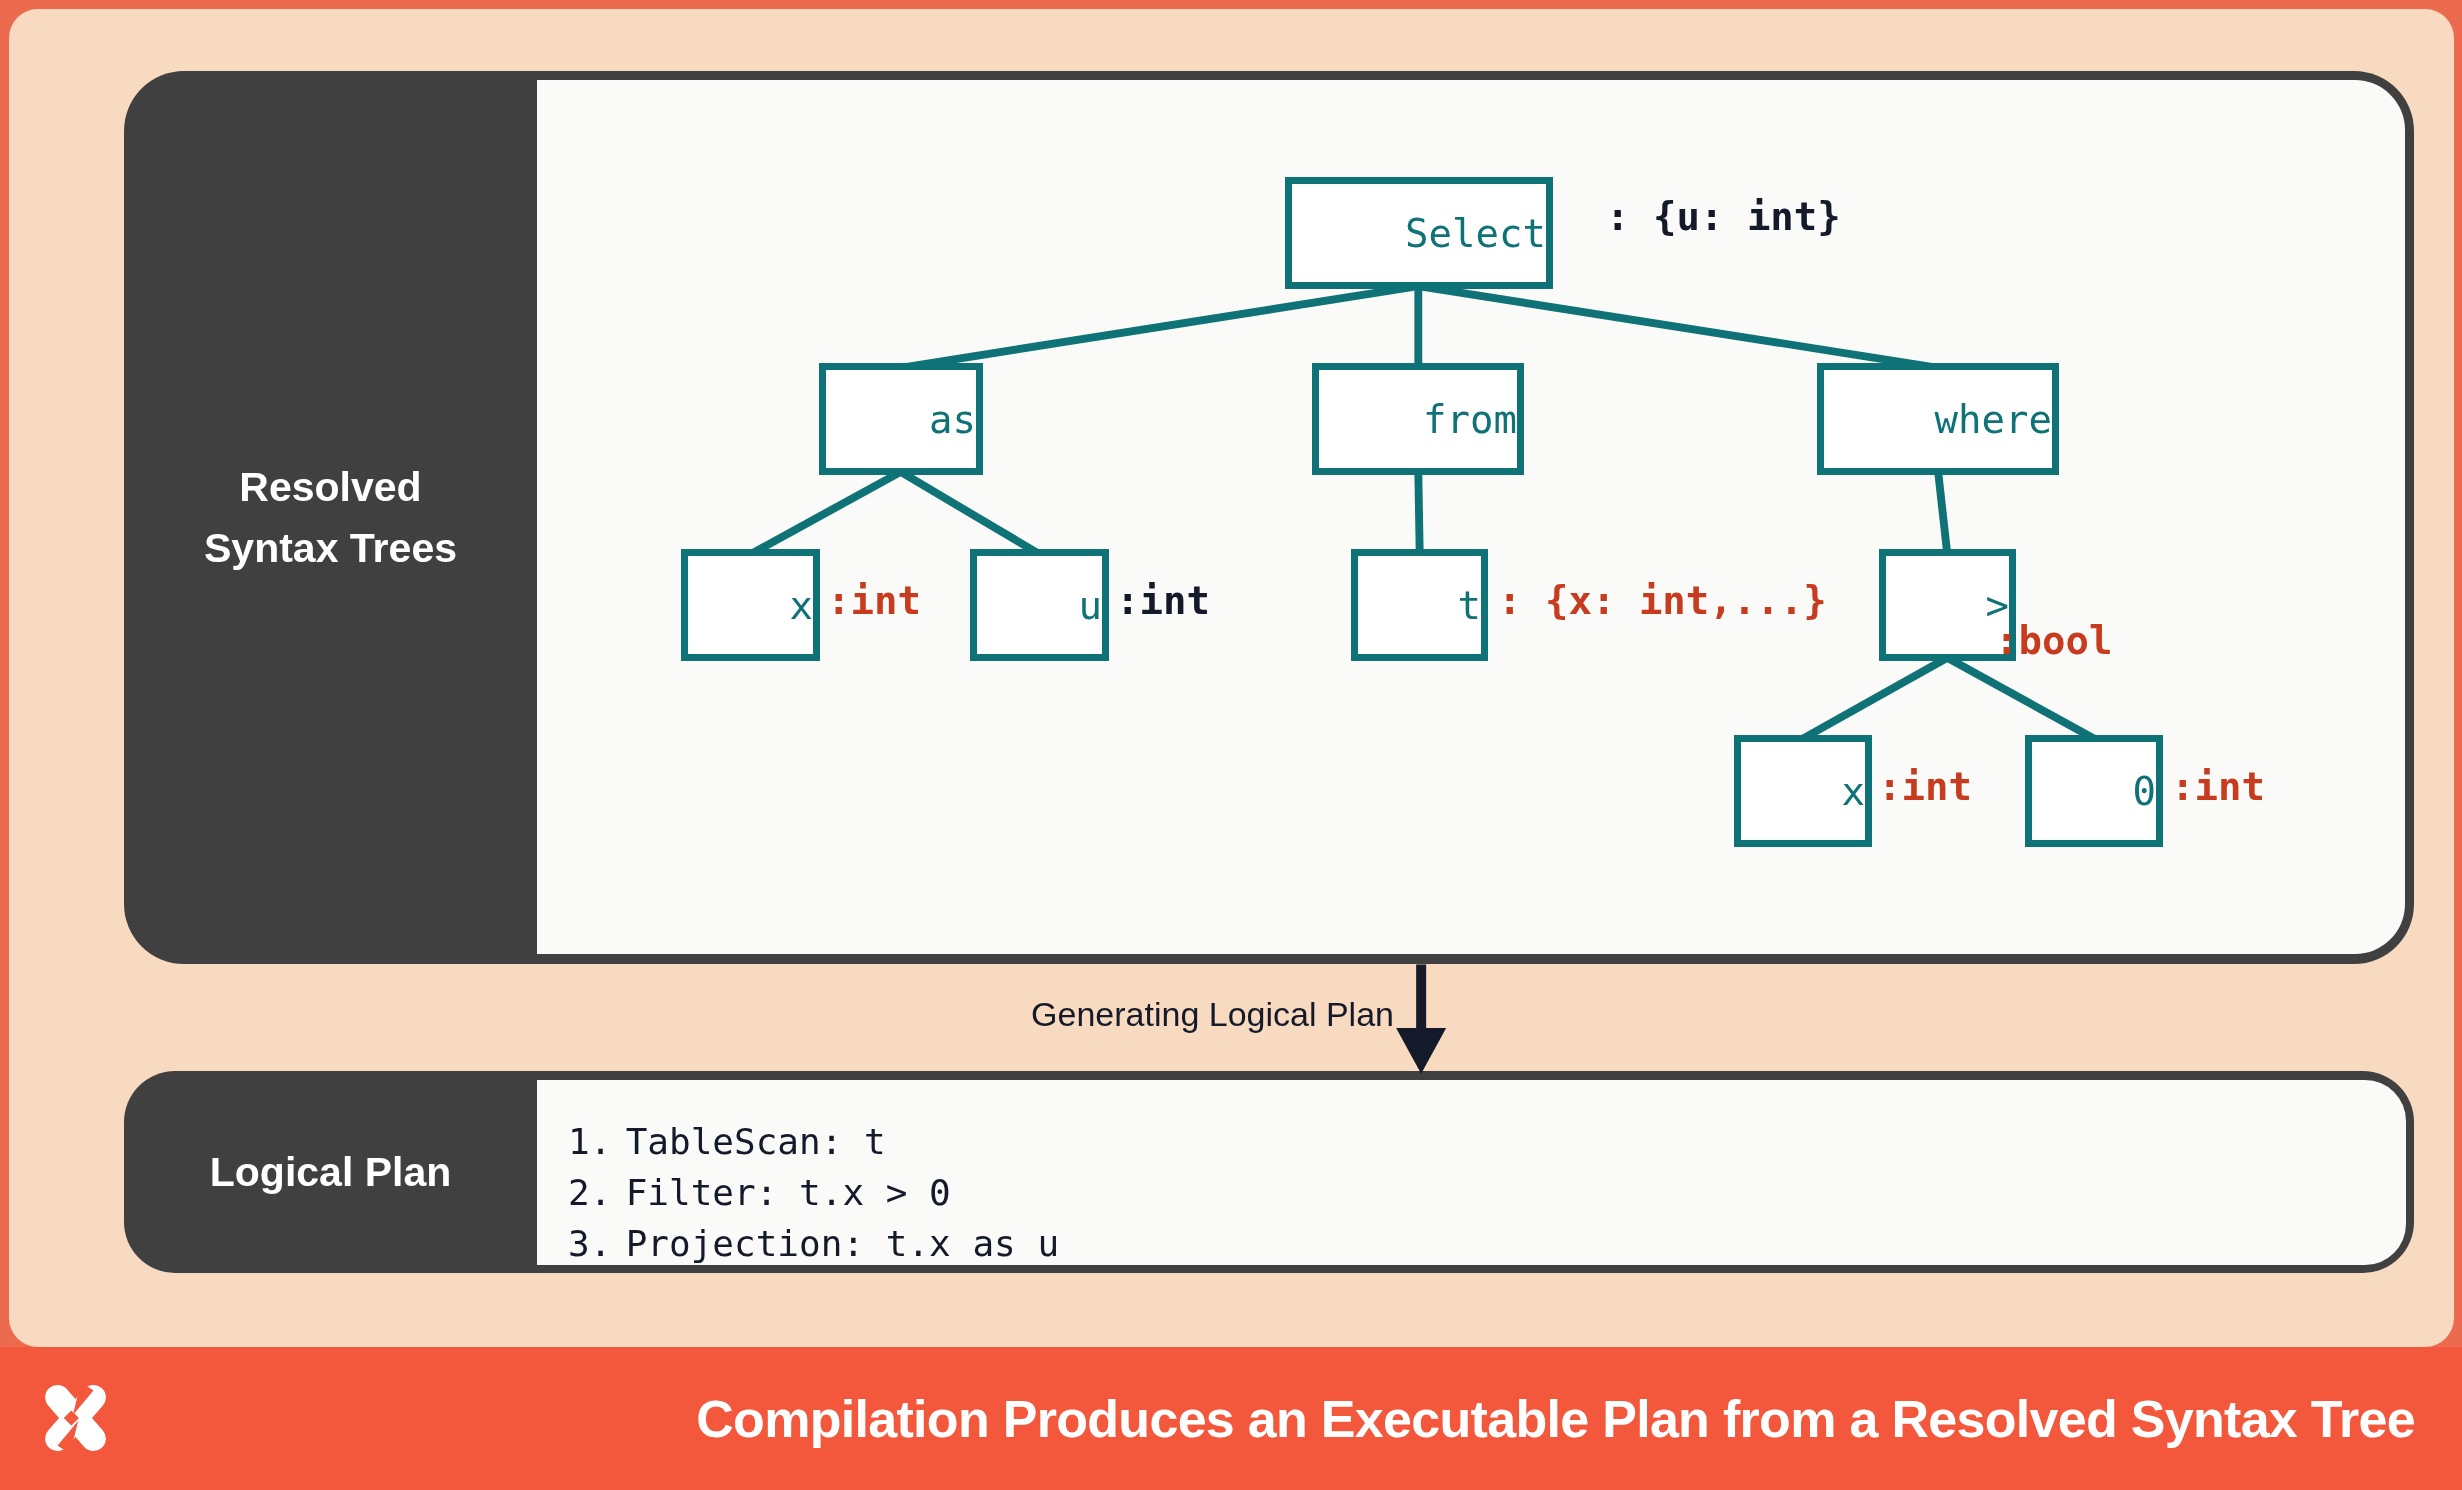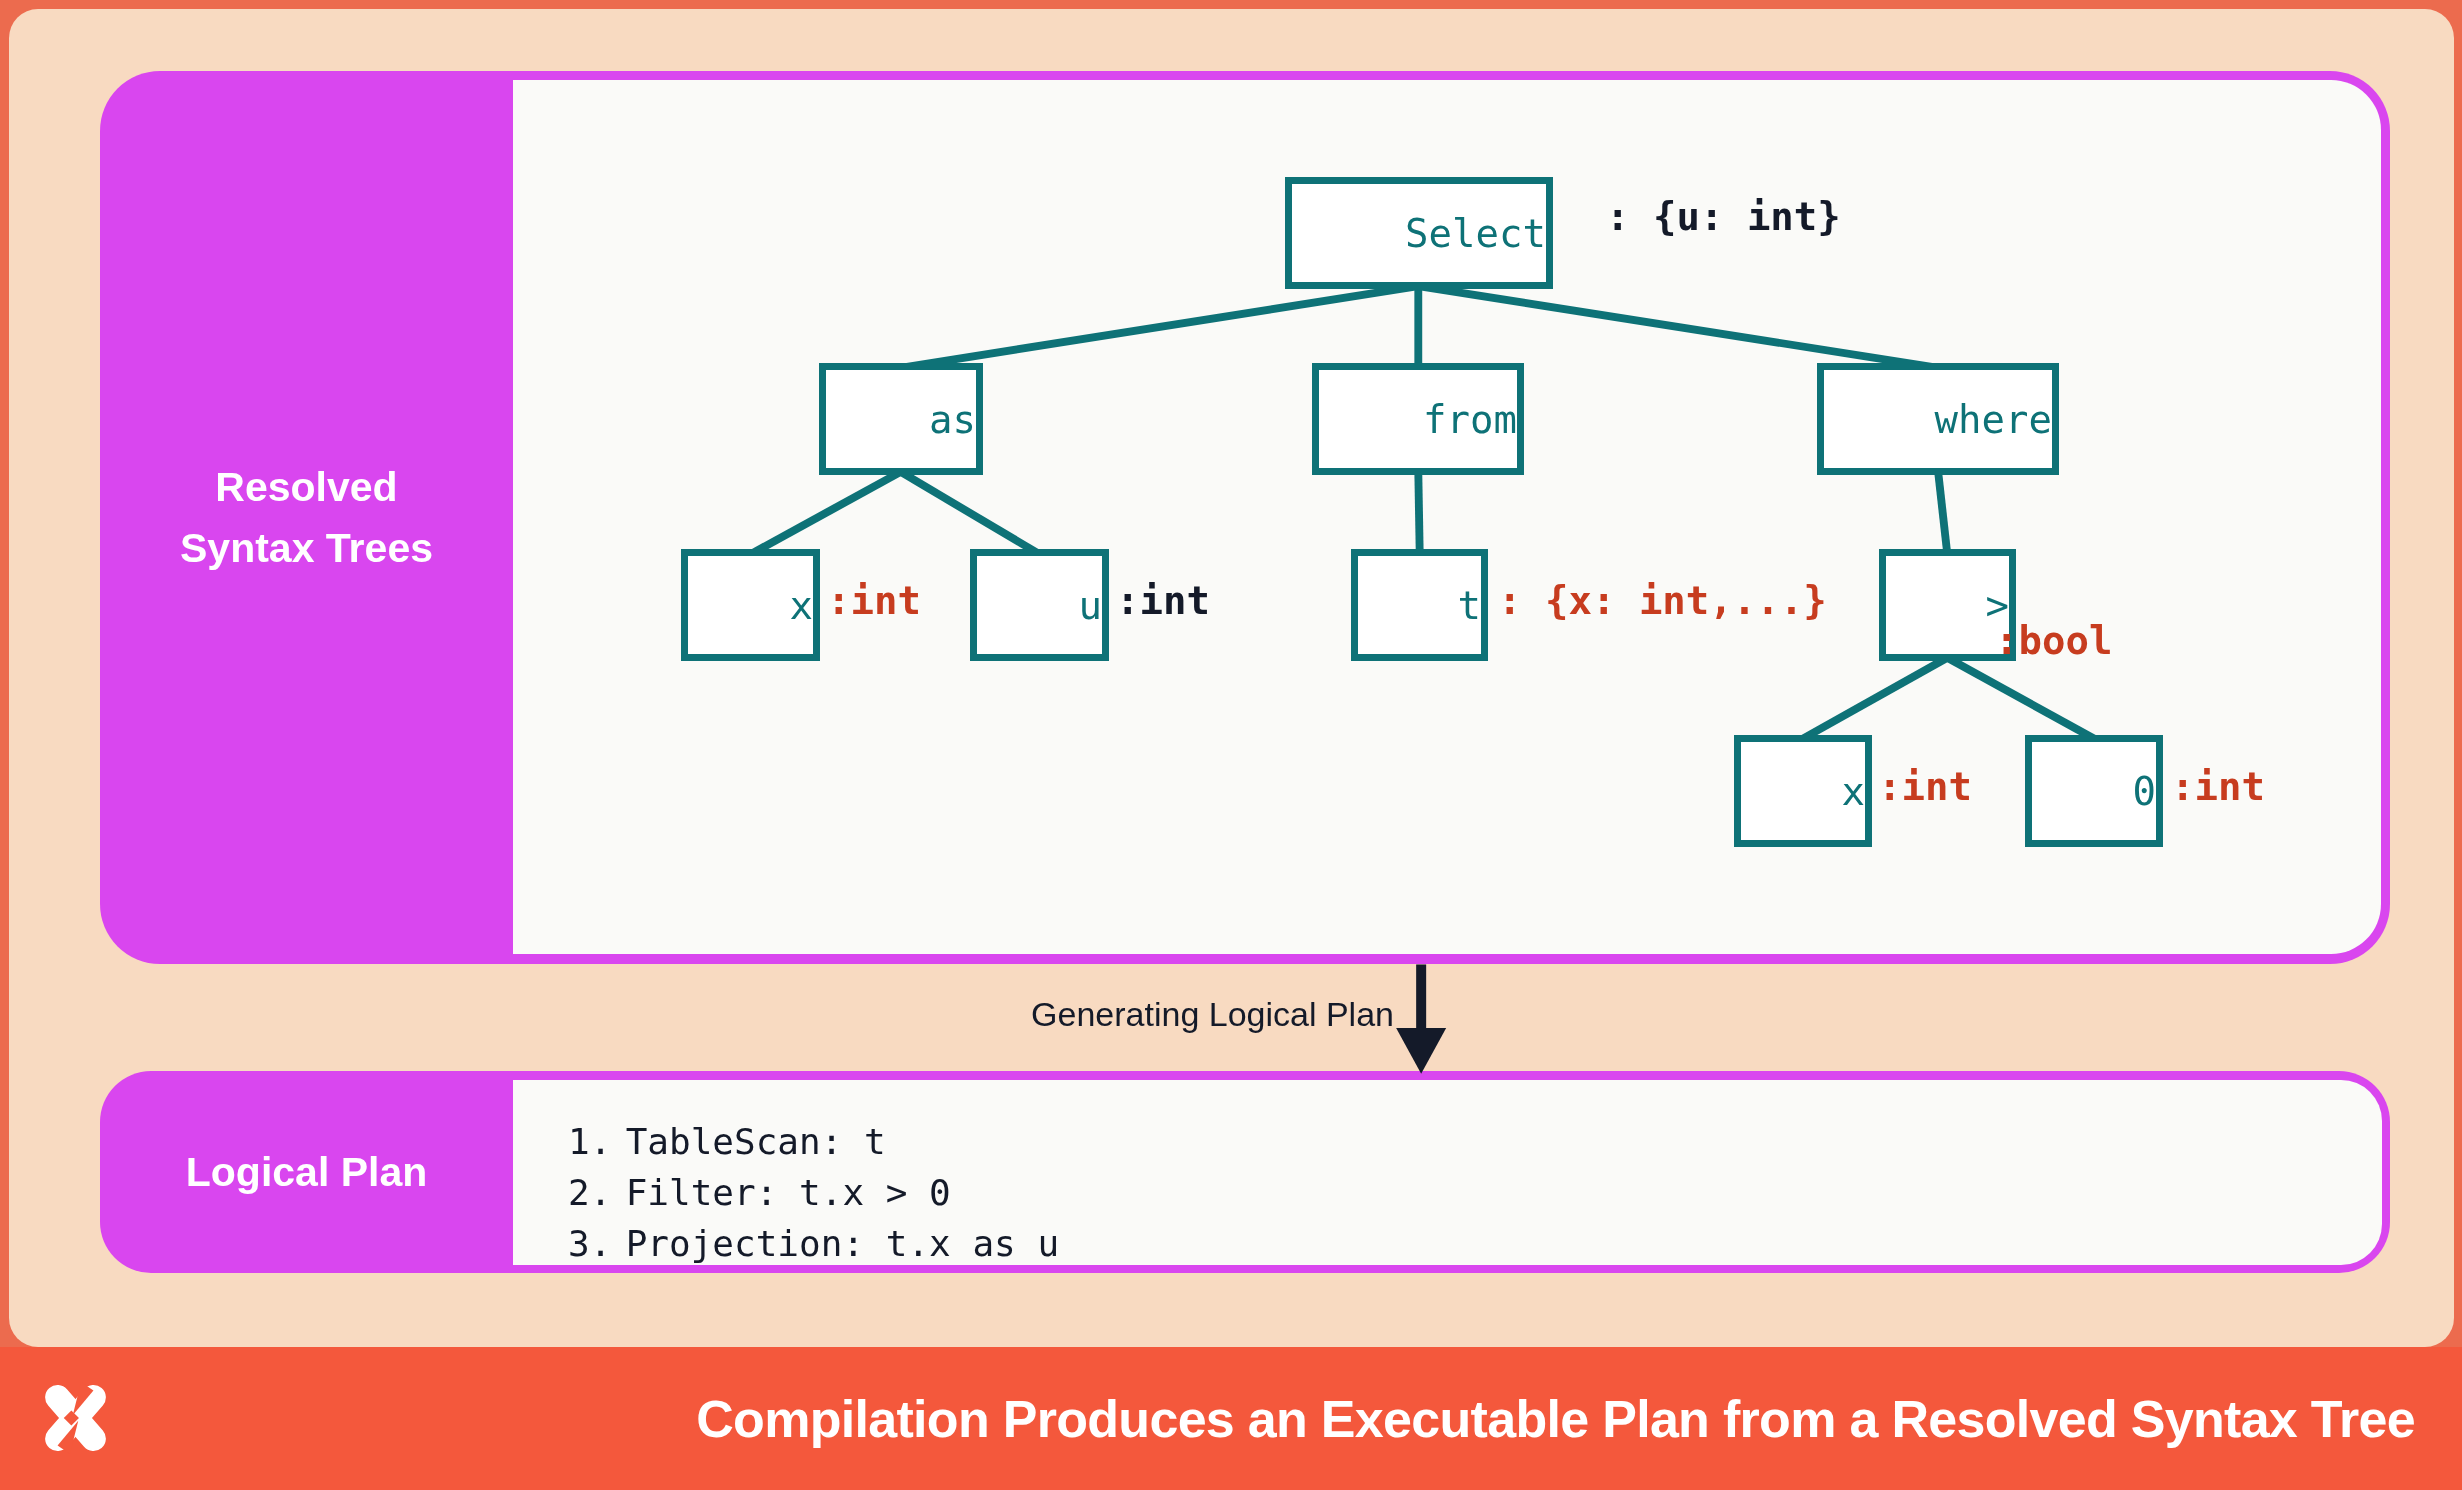"Resolved" .panel { background: #d946ef -> #404040; margin-left: none -> 24px }
